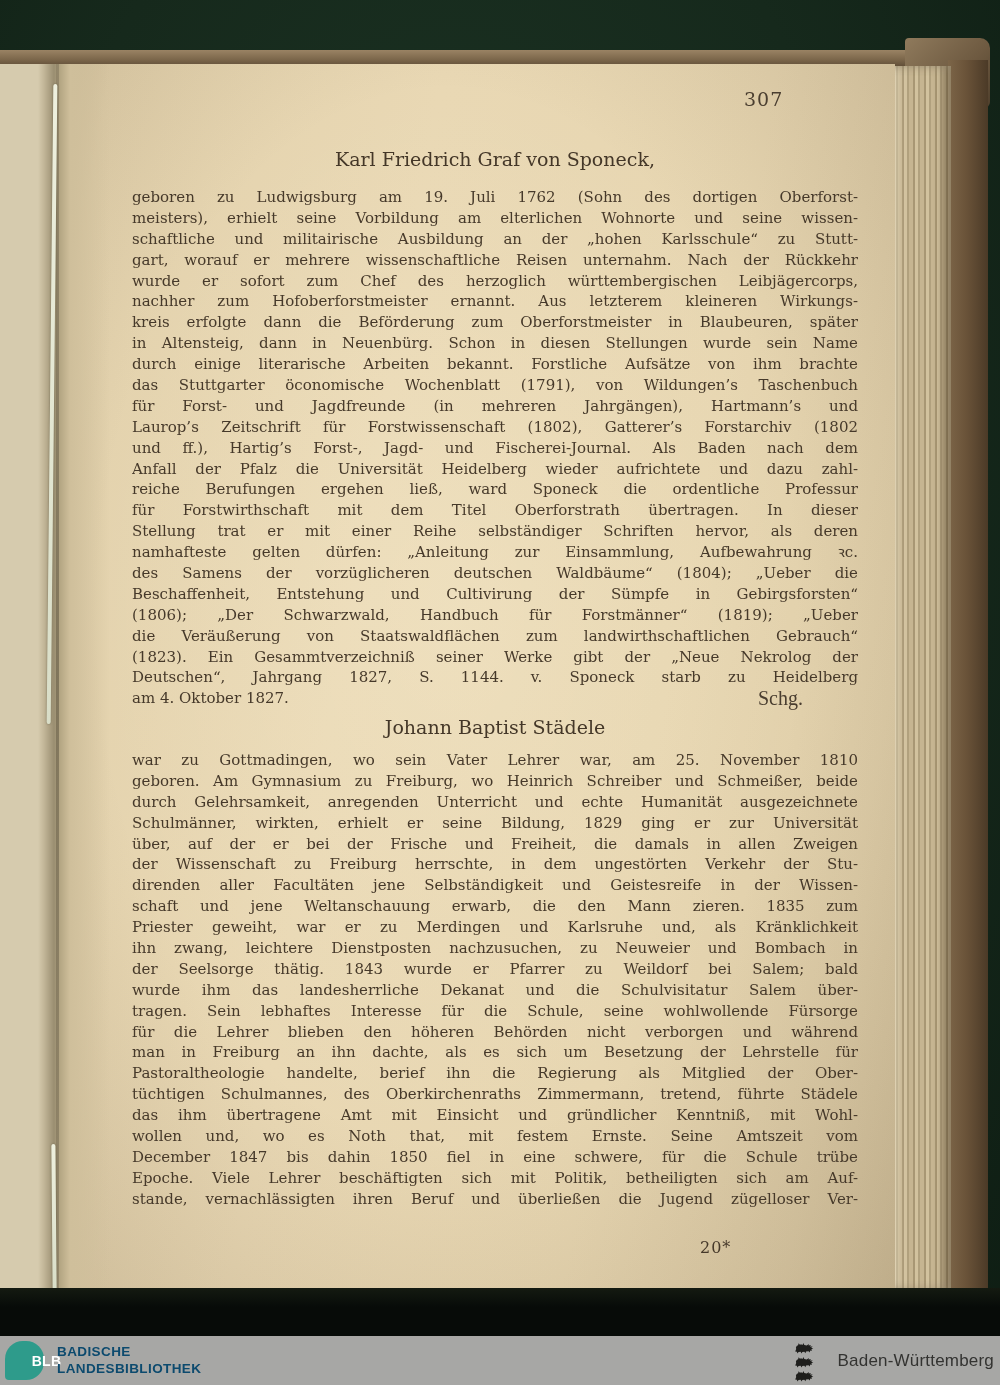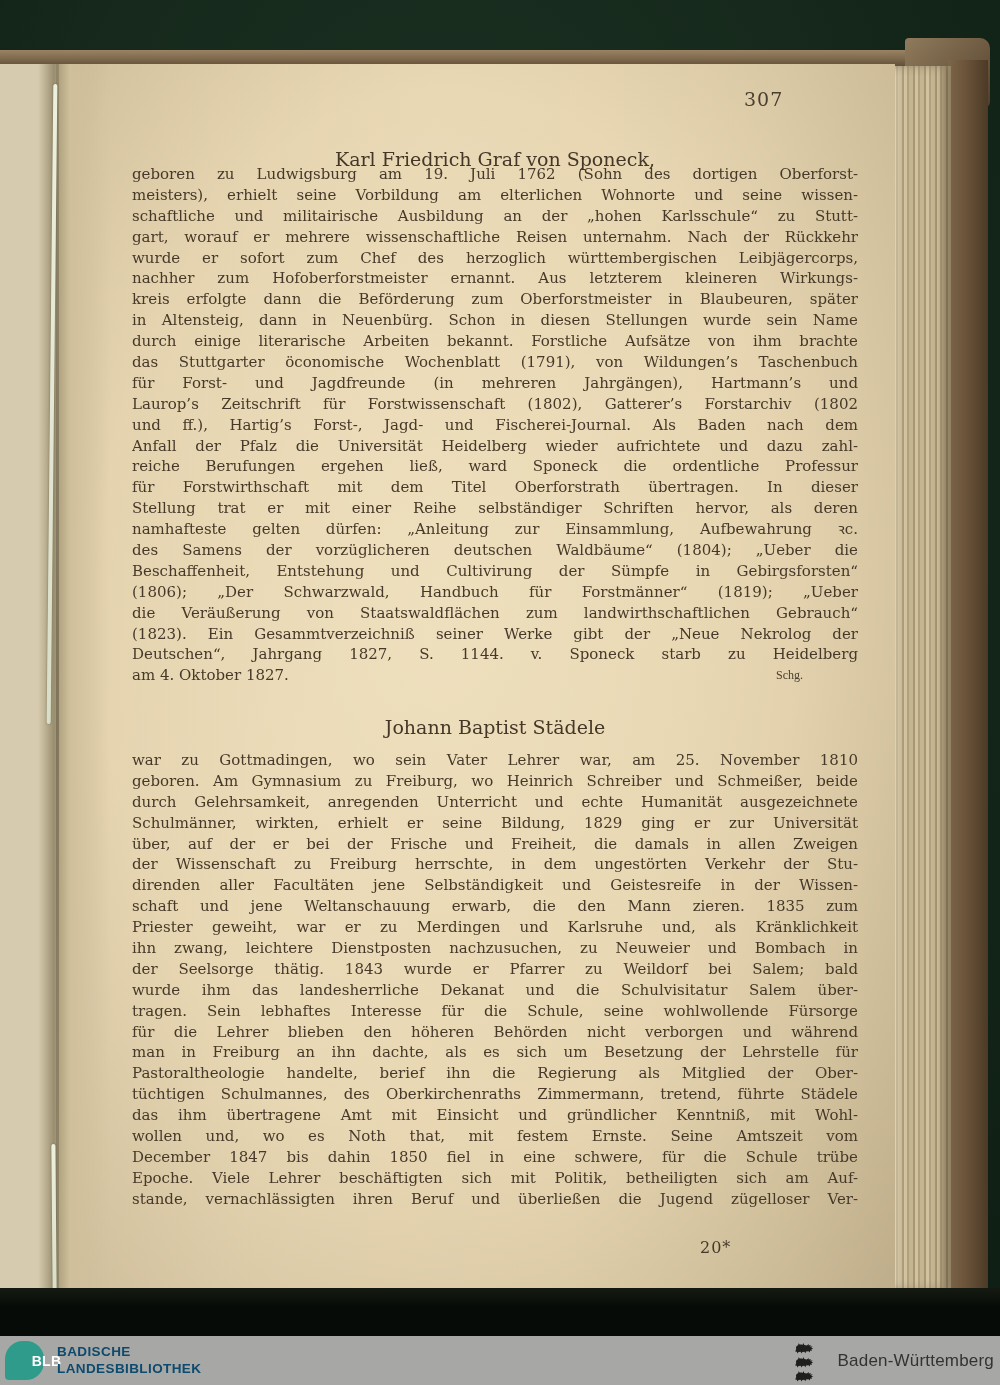"geboren zu Ludwigsburg am 19." .p1 { top: 164px -> 187px }
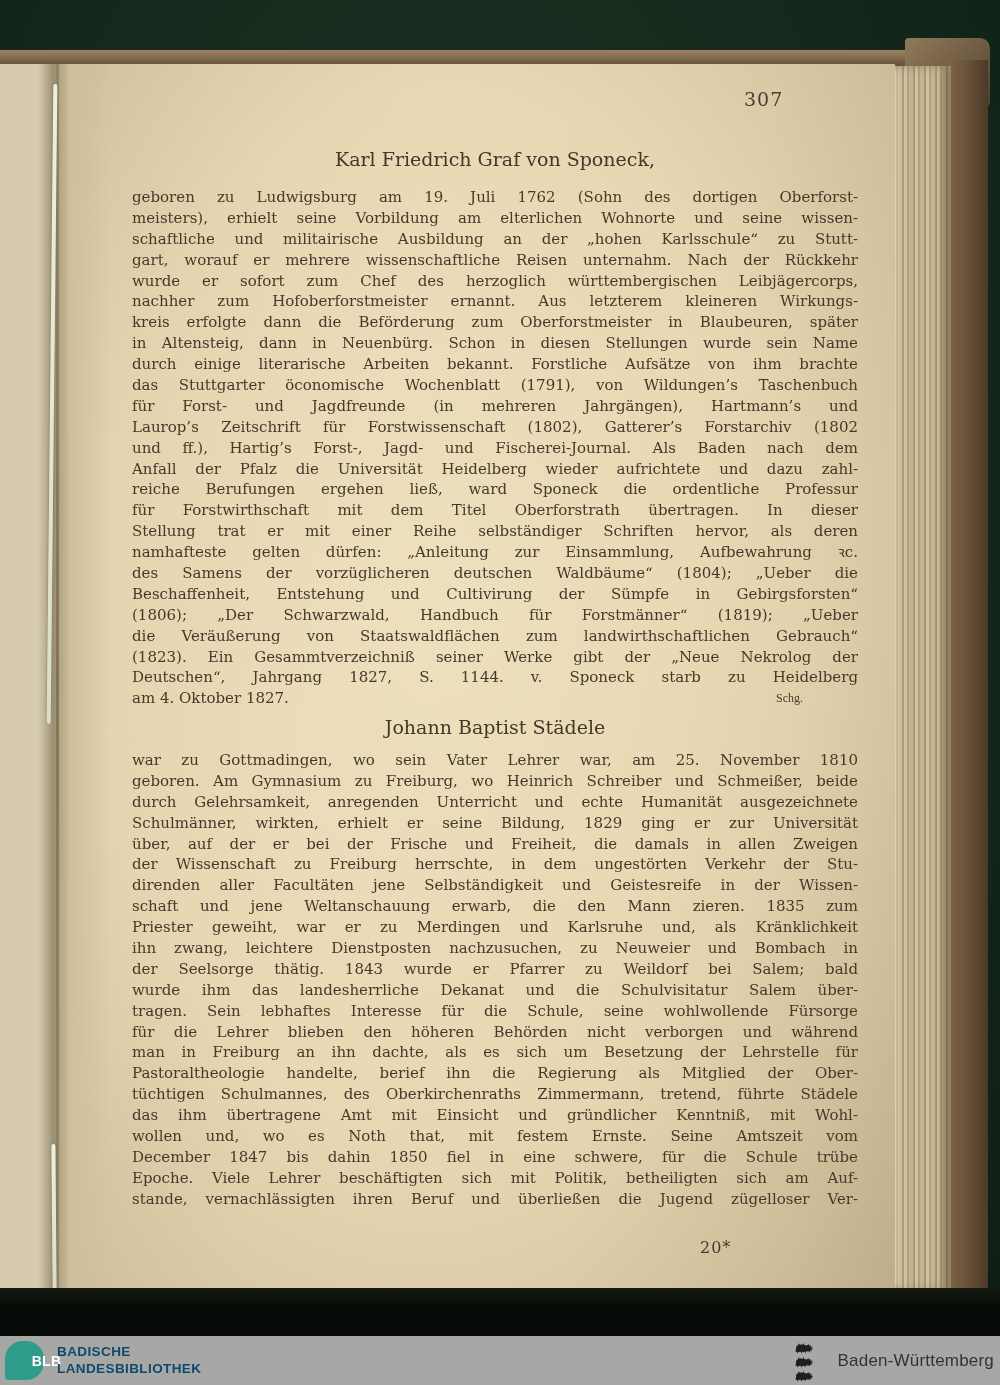"Schg." .sig { font-size: 12px -> 20px }
